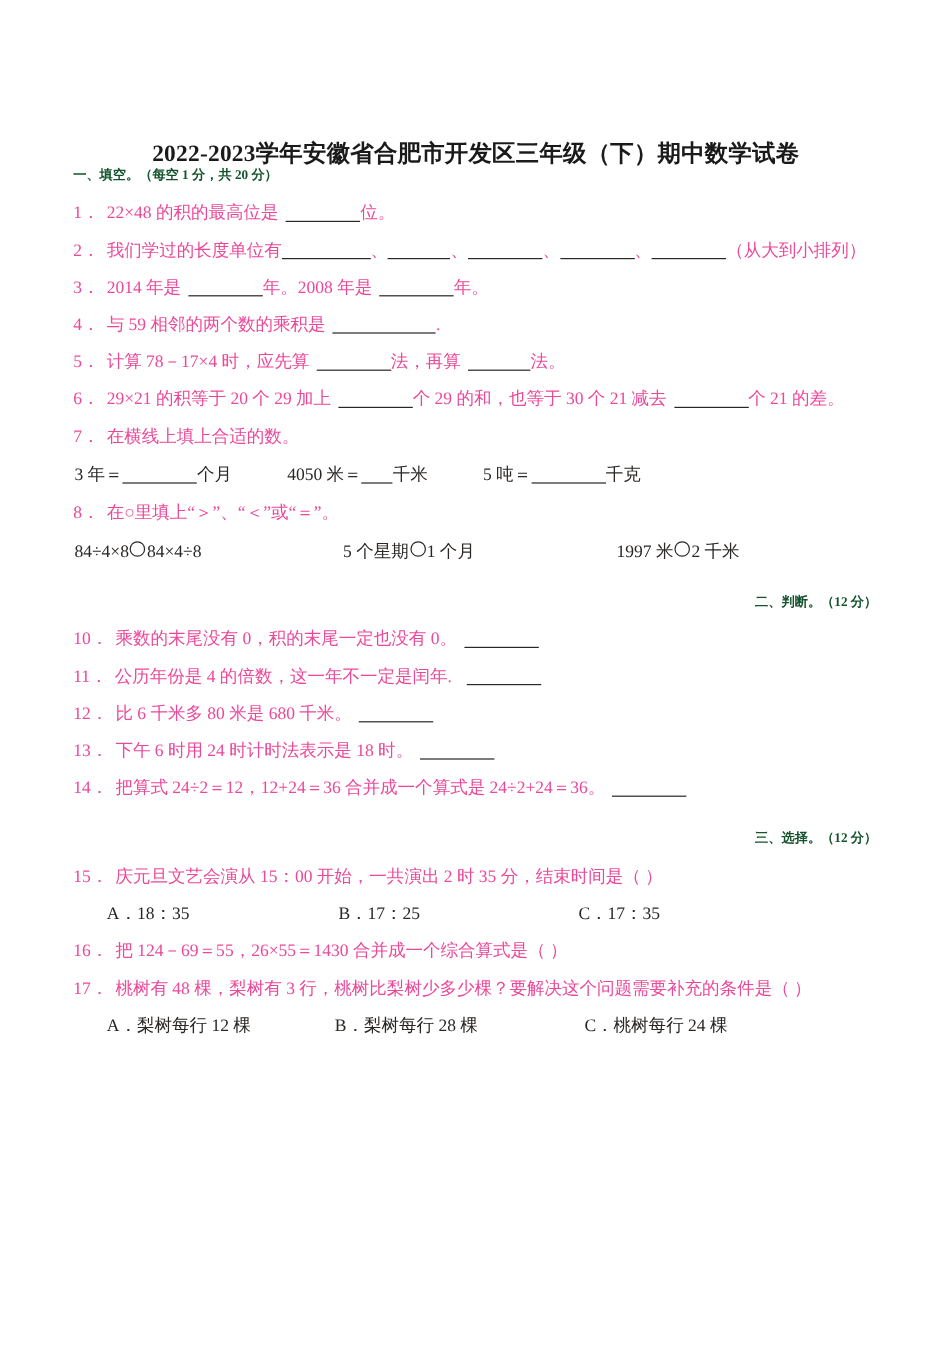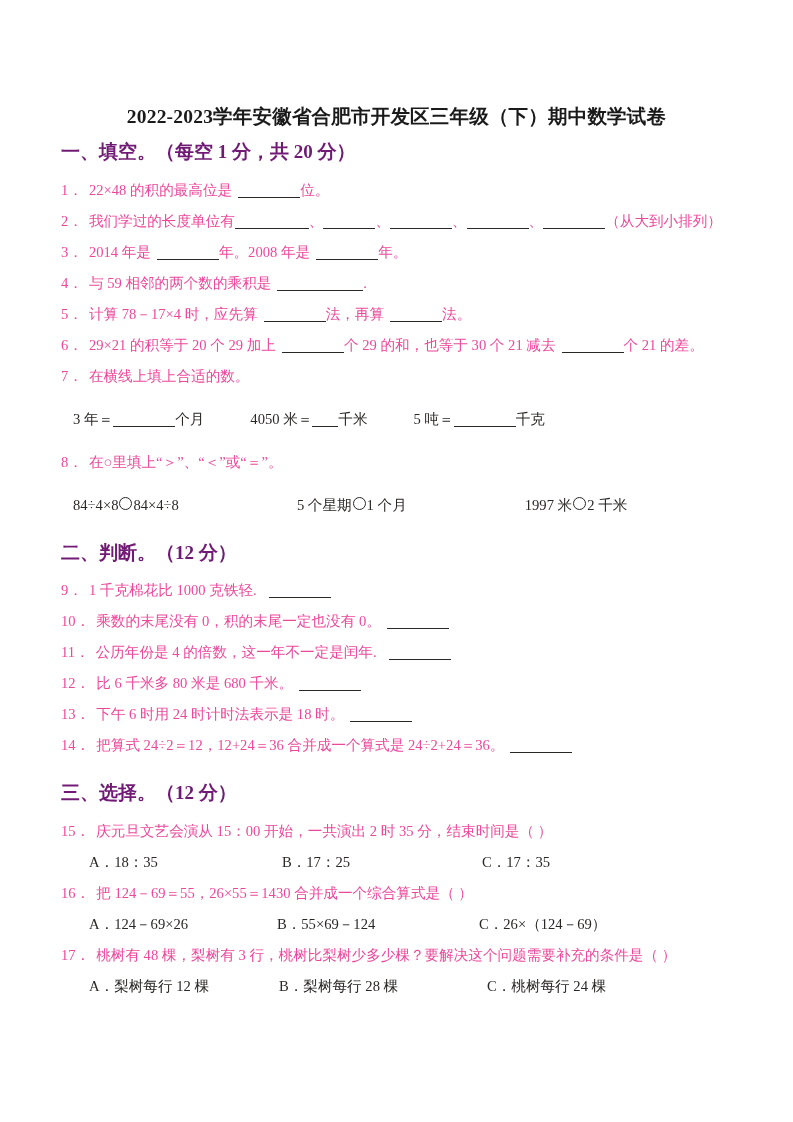"2022-2023学年安徽省合肥市开发区三年级（下）期中数学试卷" .doc-title { top: 103px -> 114px }
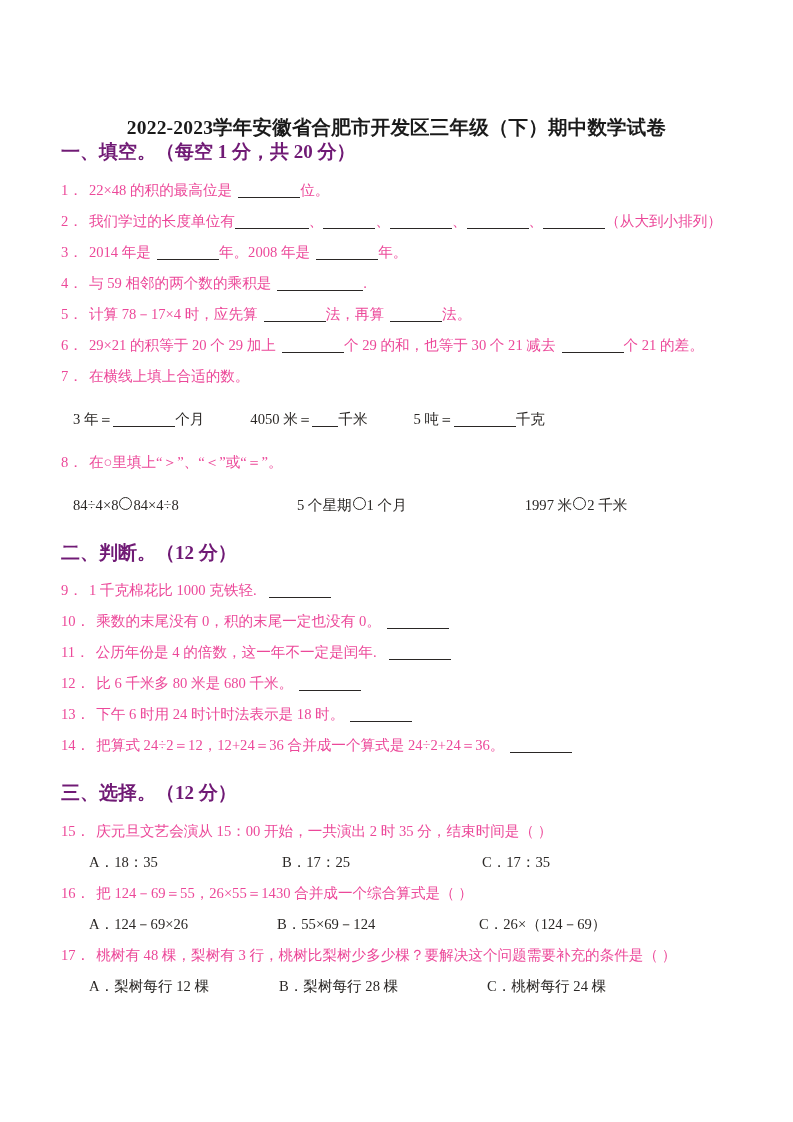"一、填空。（每空 1 分，共 20 分）" .sec-head { color: #701a75 -> #14532d; font-size: 19px -> 11px }
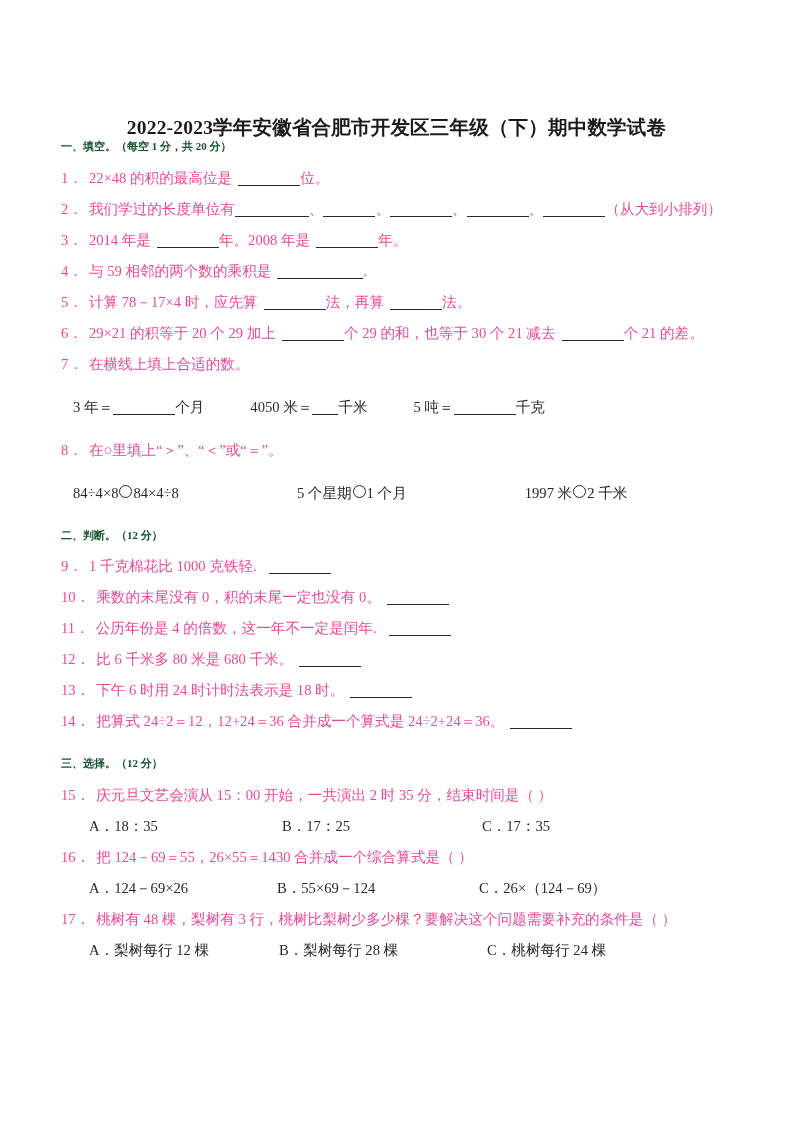"3 年＝ 个月 4050 米＝" .sub { margin: 12px -> 1px }
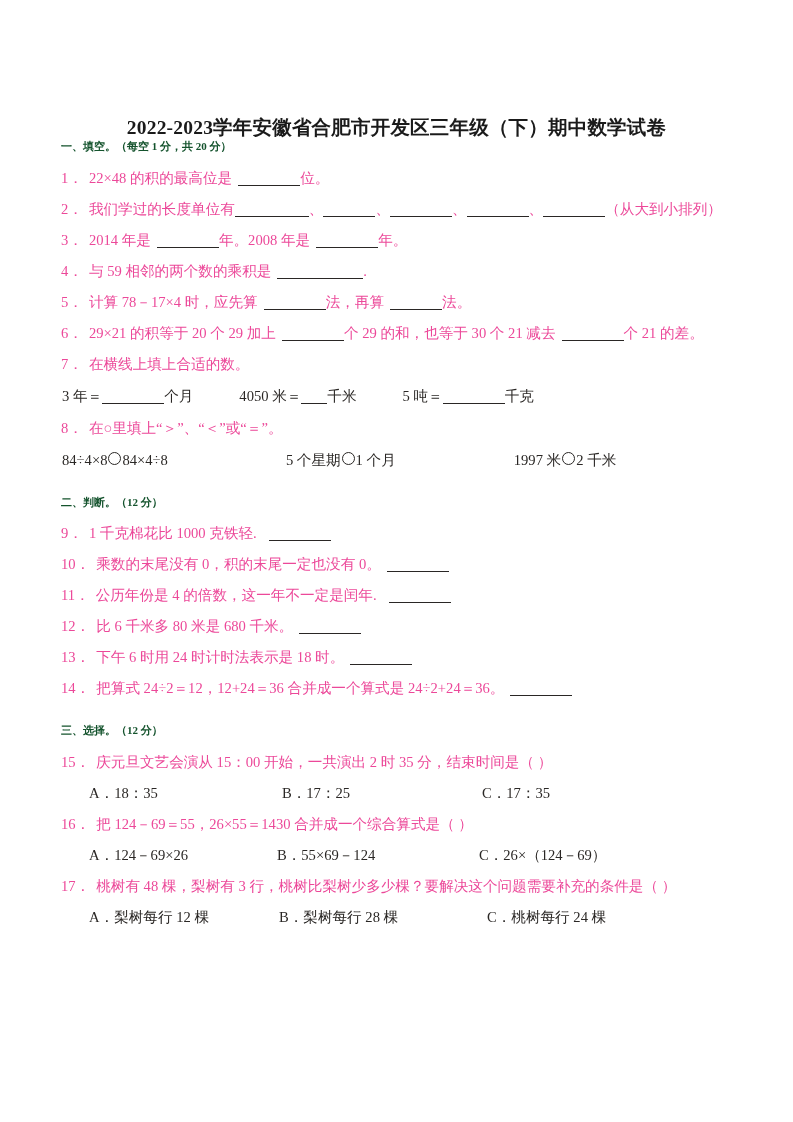"二、判断。（12 分）" .sec-head-2 { text-align: none -> right }
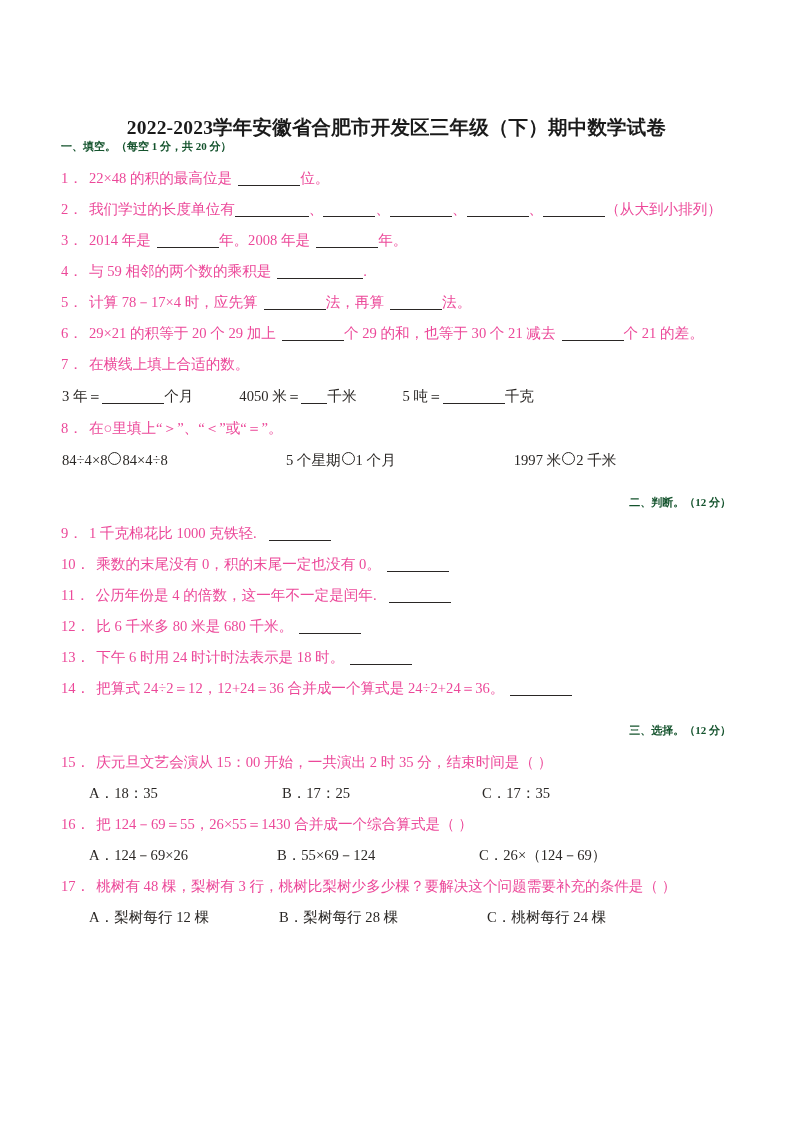"9． 1 千克棉花比 1000 克铁轻." div.q { html: <div> <span>9．</span><span></span><span>1 千克棉花比 1000 克铁轻.</span><span></span><span></span><span></span> </div> -> none }
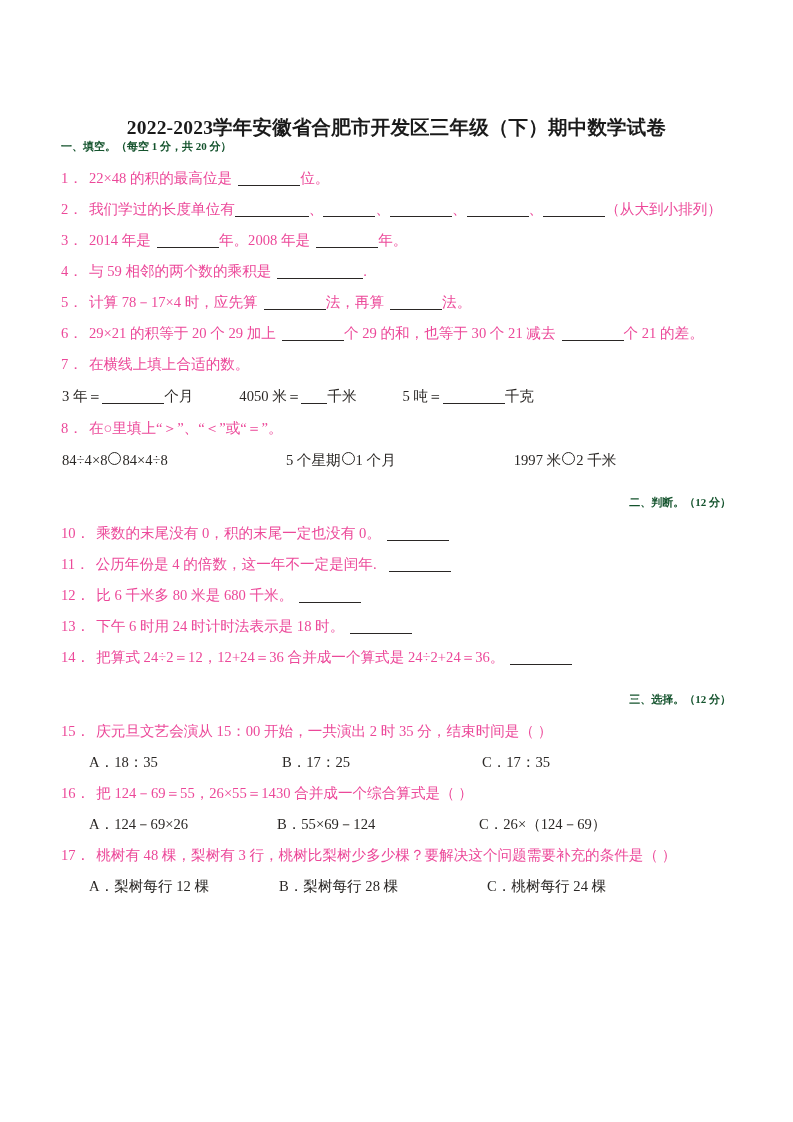"A．124－69×26" div.opts { html: <div> <span>A．124－69×26</span> <span>B．55×69－124</span> <span>C．26×（124－69）</span> </div> -> none }
